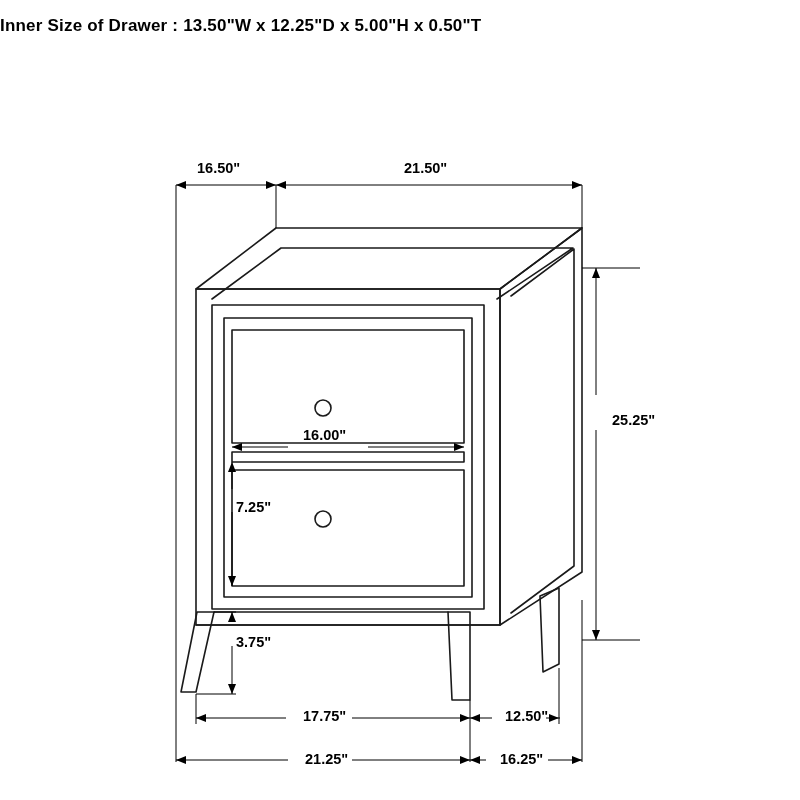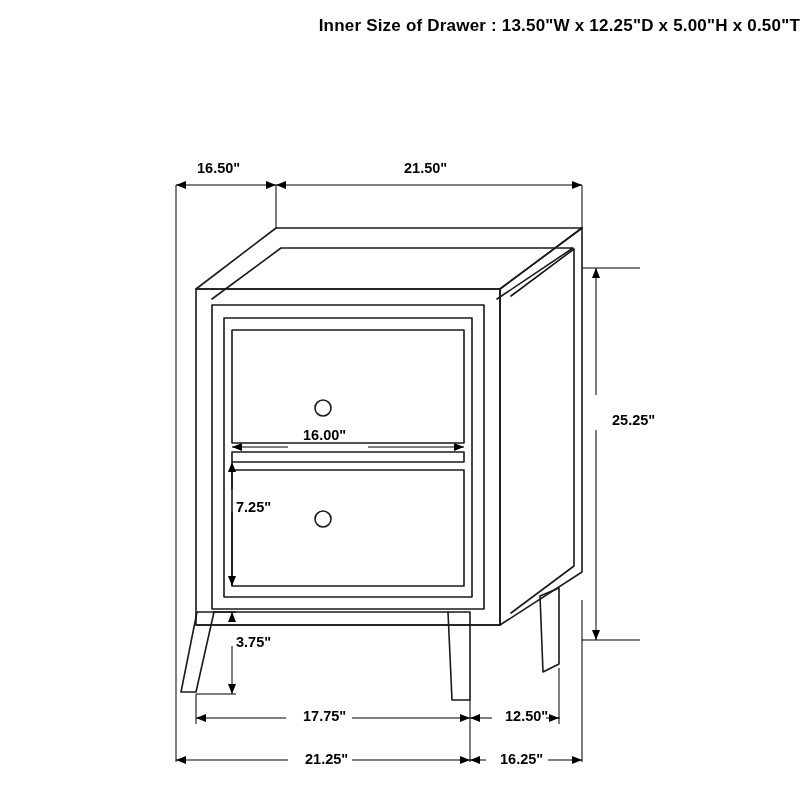"Inner Size of Drawer :" .title { text-align: right -> left }
